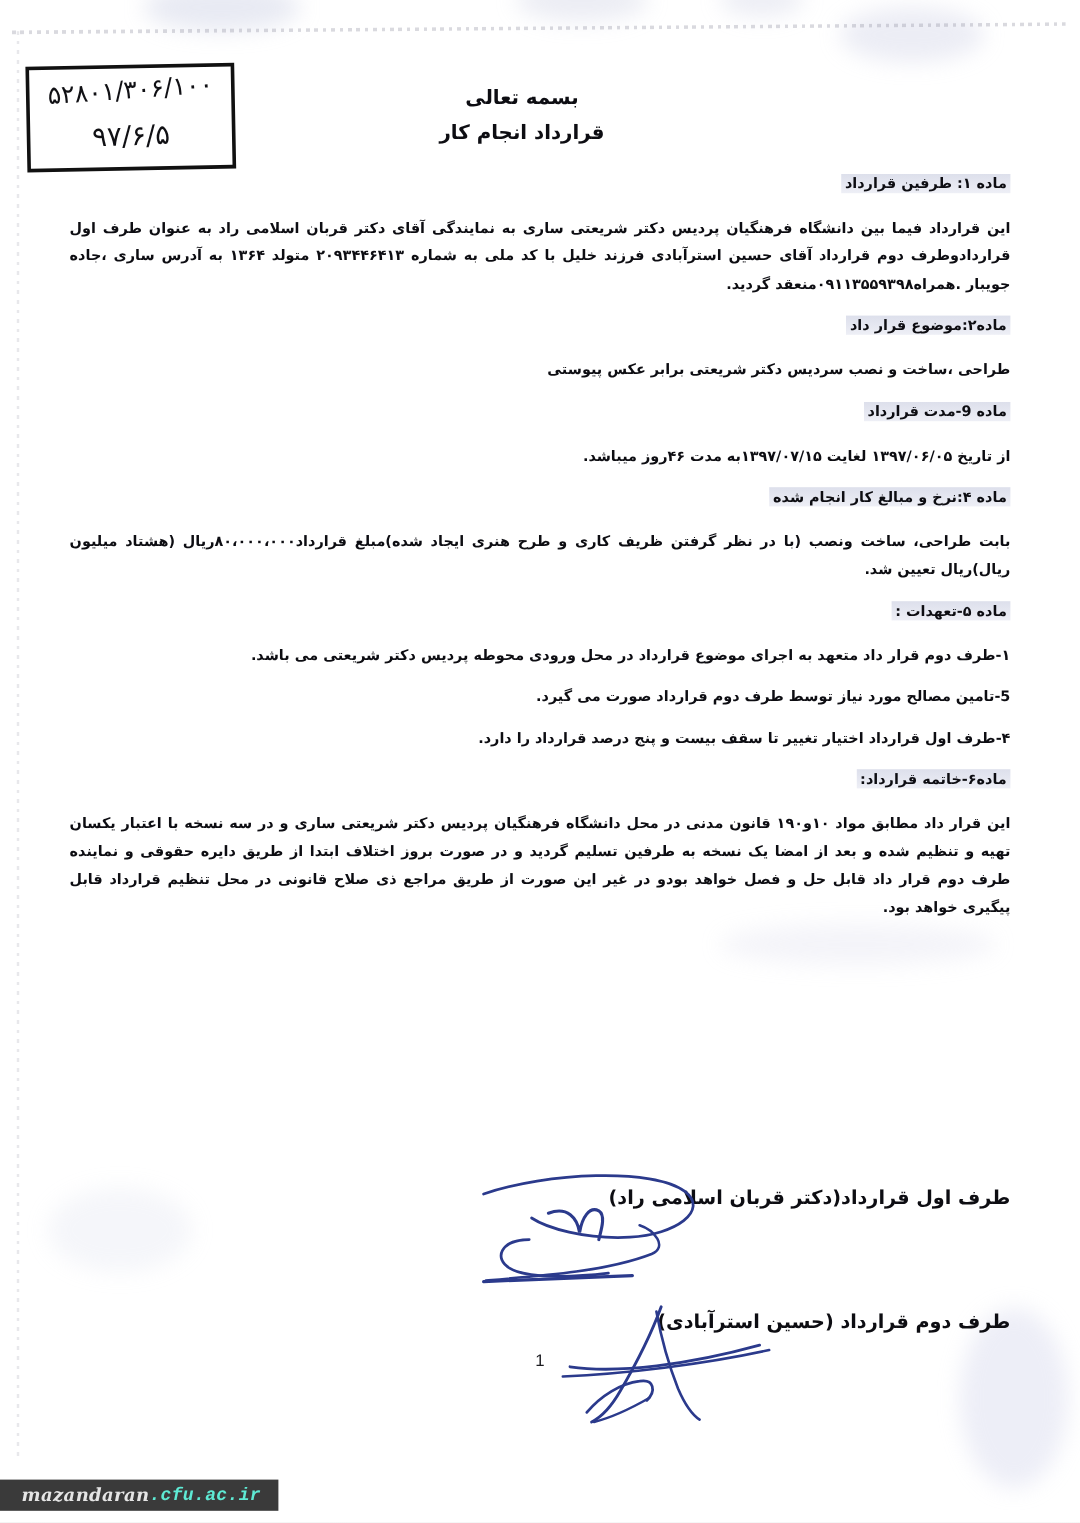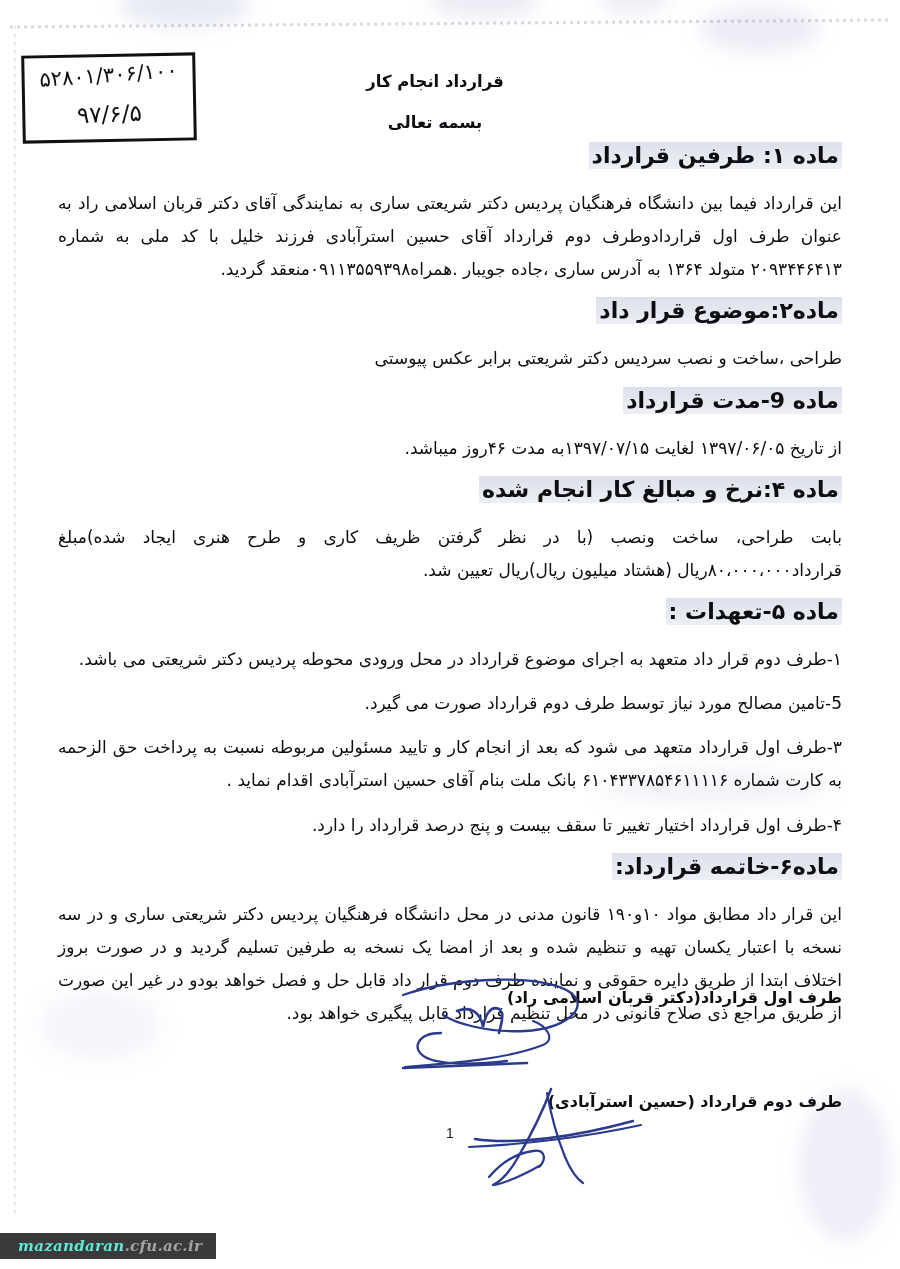"قرارداد انجام کار" div.center-head { order: before "بسمه تعالی" -> after "بسمه تعالی" }
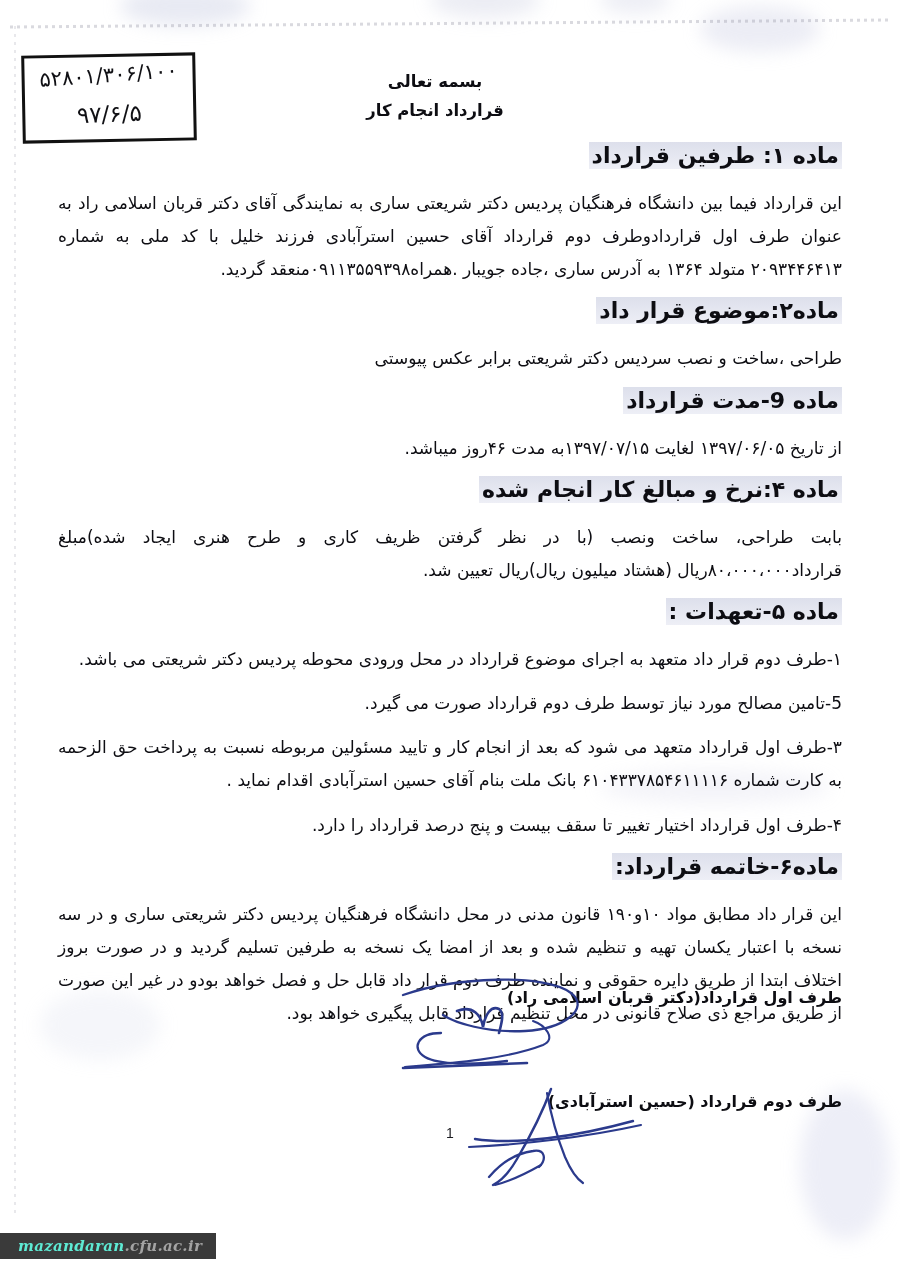"ماده ۱: طرفین قرارداد" .art-head { font-size: 22px -> 12px }
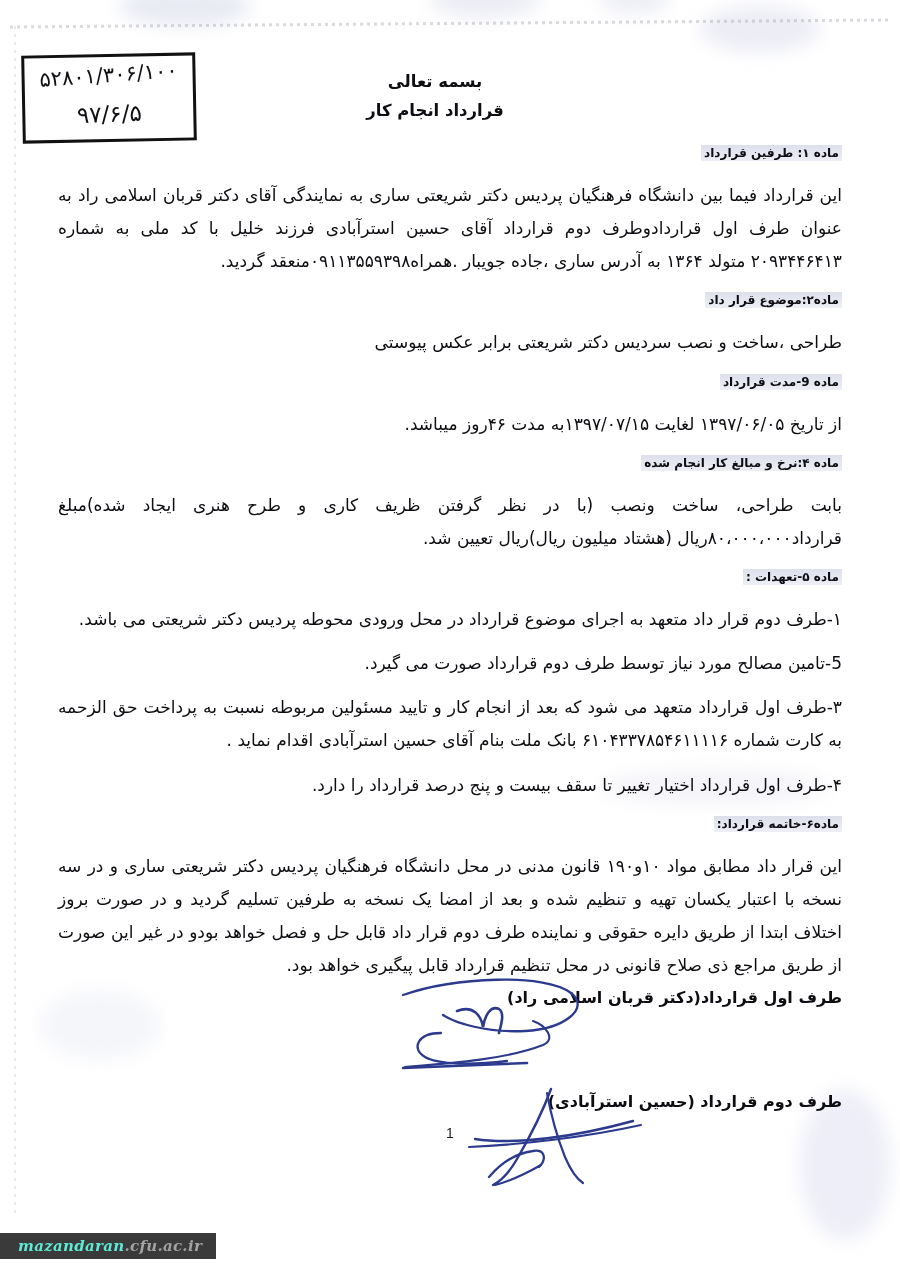"این قرارداد فیما بین دانشگاه" p.para { font-size: 17px -> 12px; font-weight: normal -> bold }
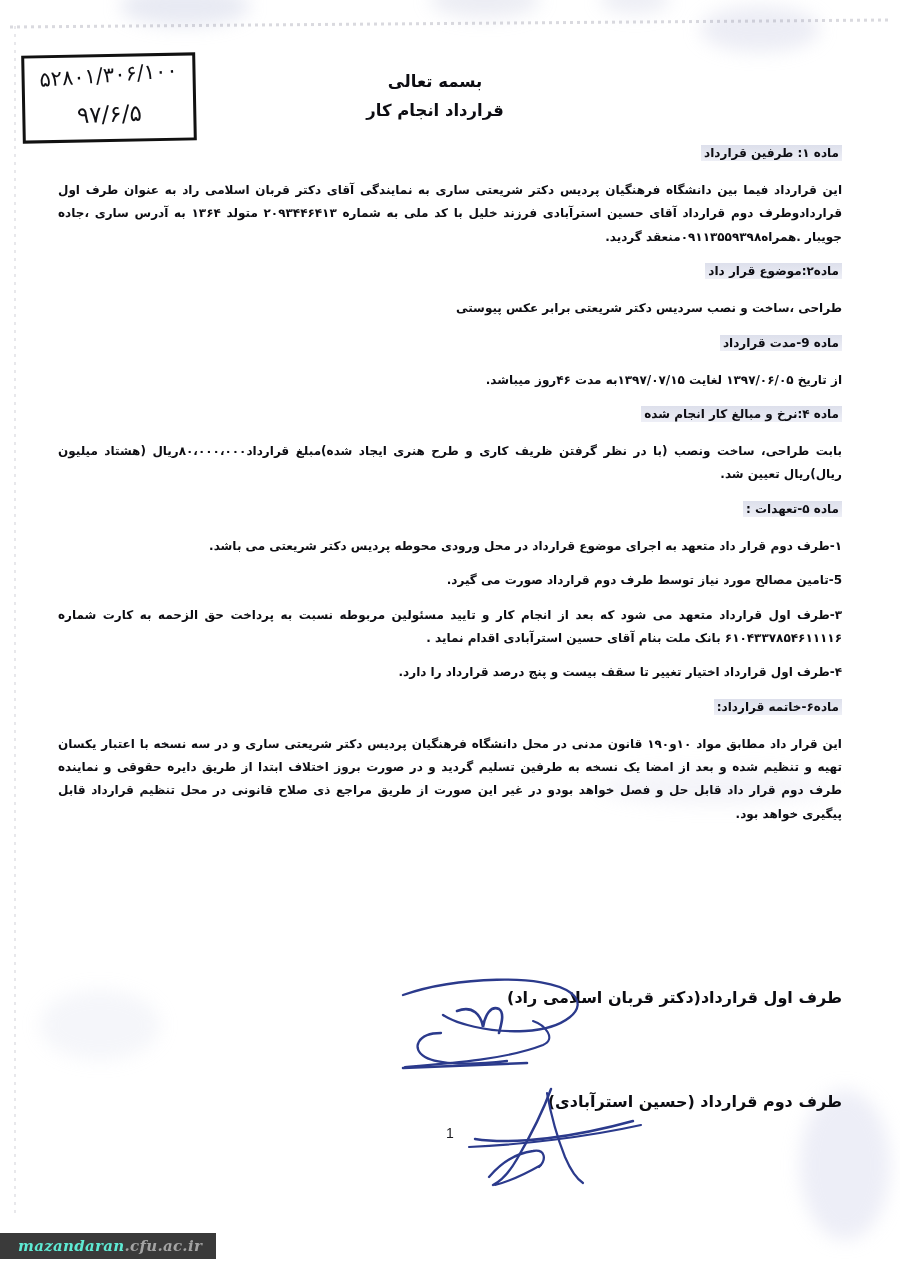"۳-طرف اول قرارداد متعهد می" p.para { html: <p>۳-طرف اول قرارداد متعهد می شود که بعد از انجام کار و تایید مسئولین مربوطه نسبت به پرداخت حق الزحمه به کارت شماره ۶۱۰۴۳۳۷۸۵۴۶۱۱۱۱۶ بانک ملت بنام آقای حسین استرآبادی اقدام نماید .</p> -> none }
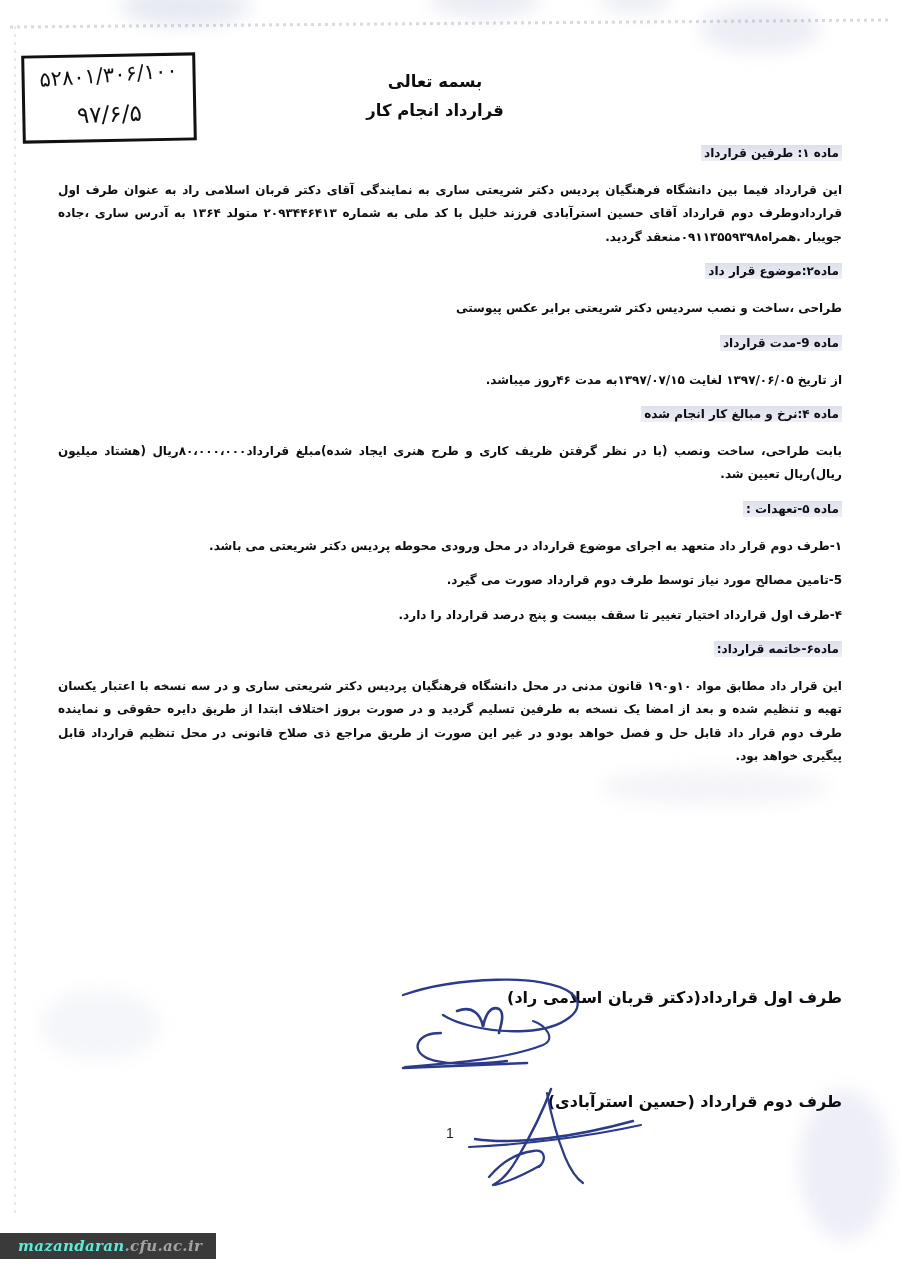"mazandaran" .footer-left { color: #5eead4 -> #e5e5e5 }
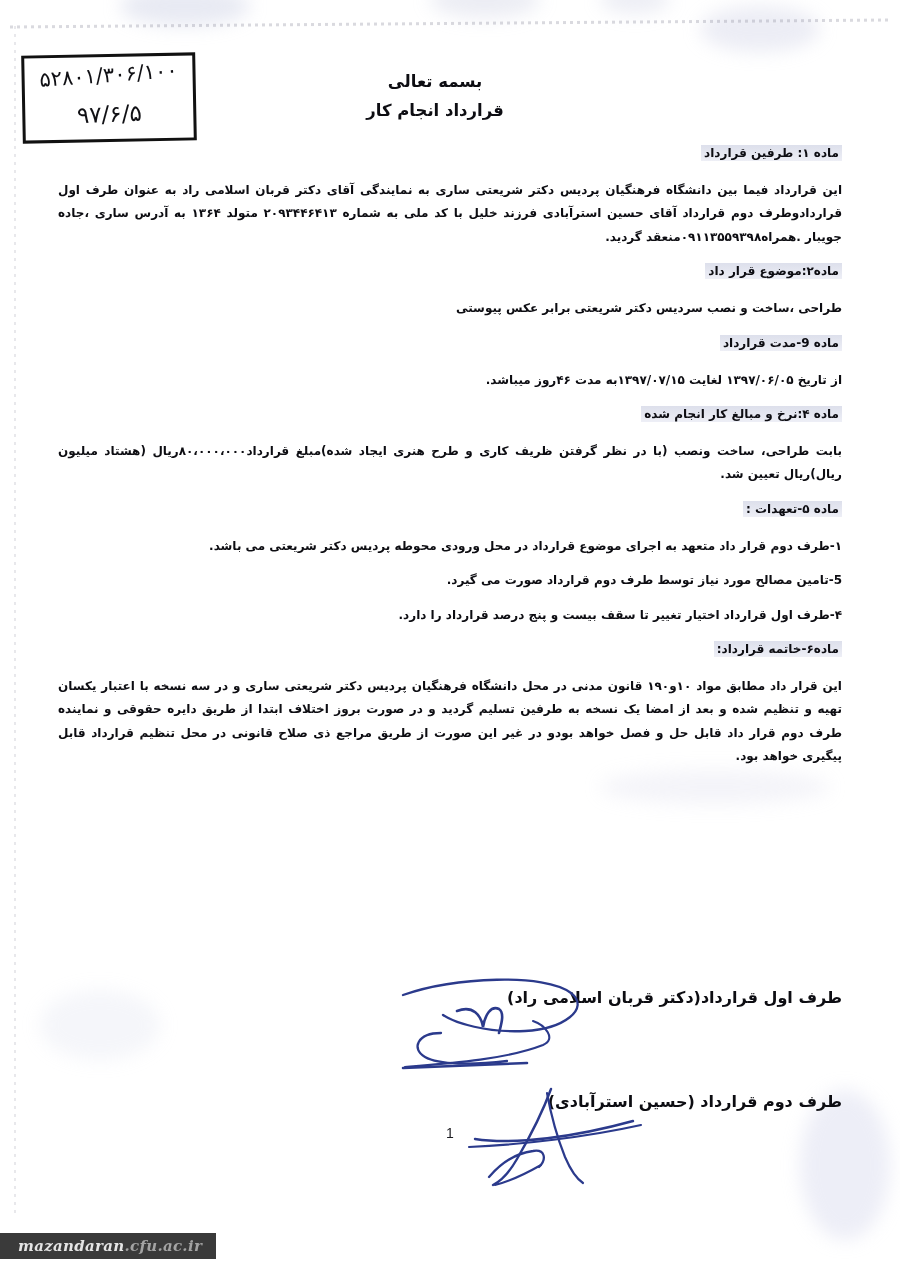".cfu.ac.ir" .footer-right { color: #a3a3a3 -> #5eead4; font-family: none -> Liberation Mono, monospace }
